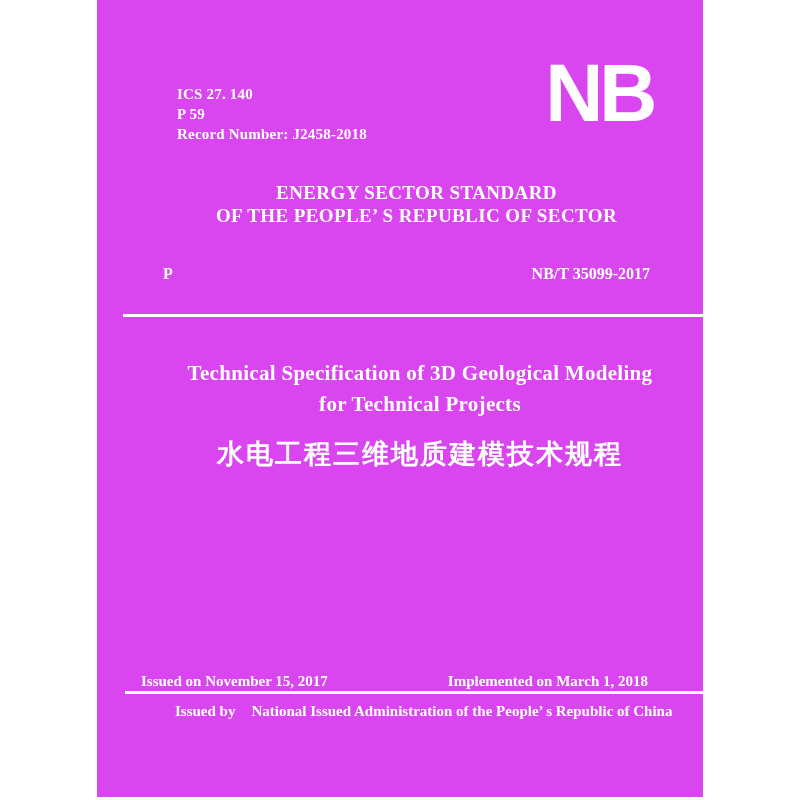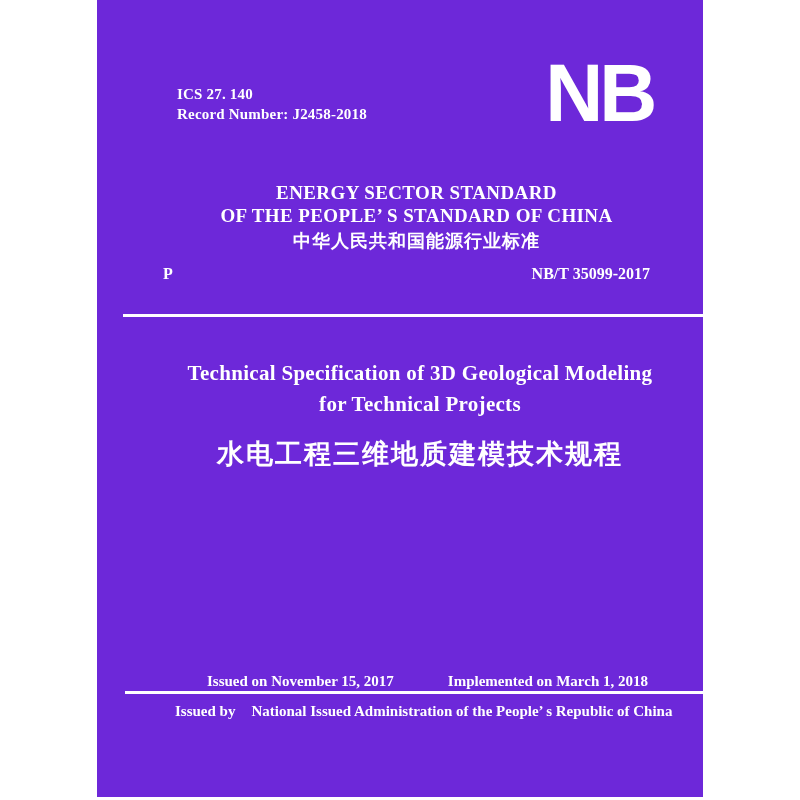"ICS 27. 140" div.page { background: #6d28d9 -> #d946ef }
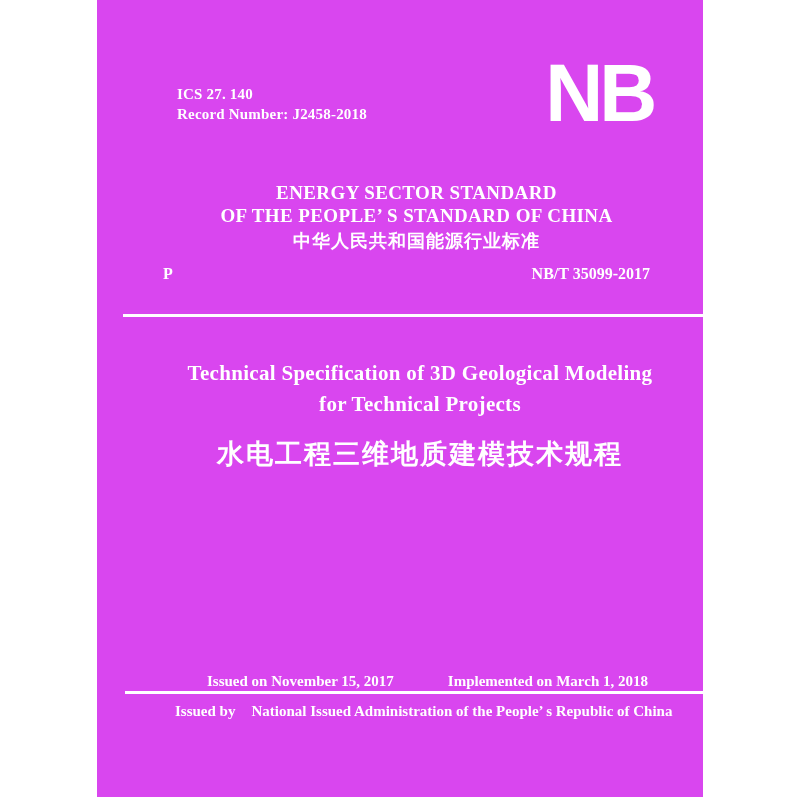"P 59" div { html: none -> <div>P 59</div> }
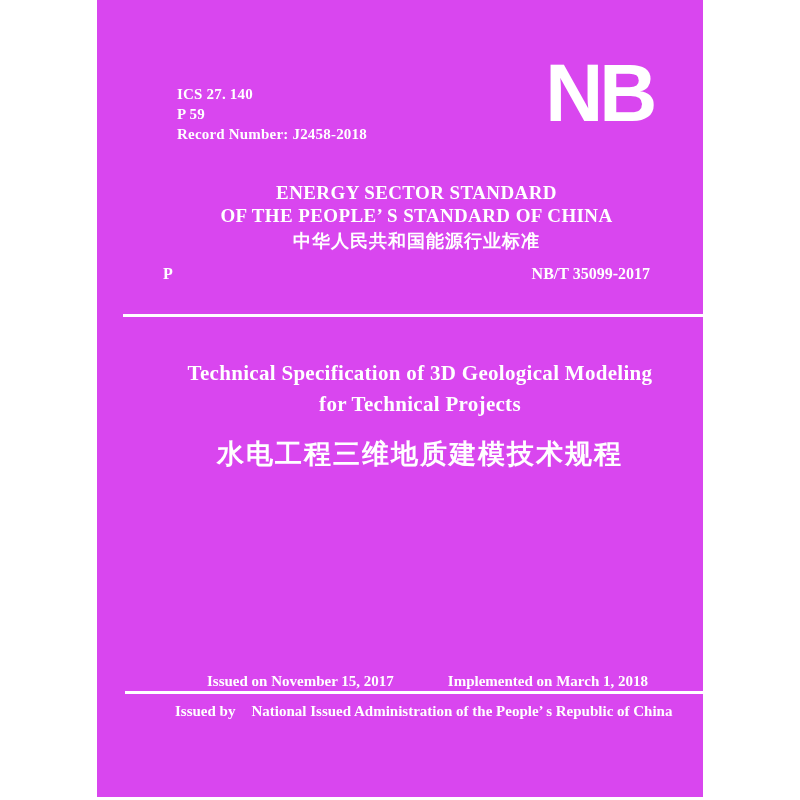"OF THE PEOPLE’ S STANDARD" div.en-line { text: STANDARD OF CHINA -> REPUBLIC OF SECTOR }
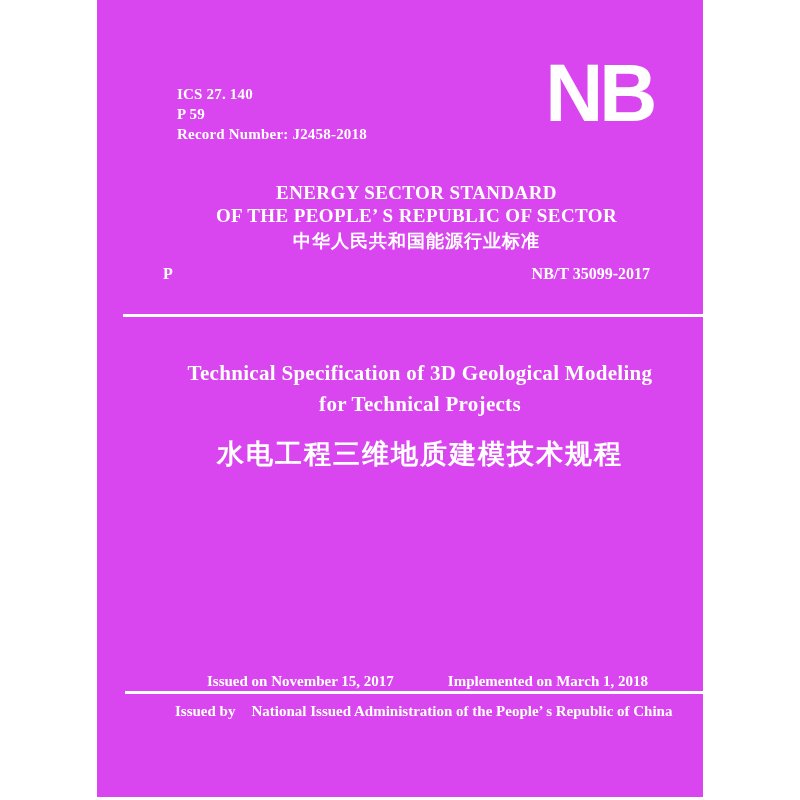"中华人民共和国能源行业标准" div.cn-line { html: <div>中华人民共和国能源行业标准</div> -> none }
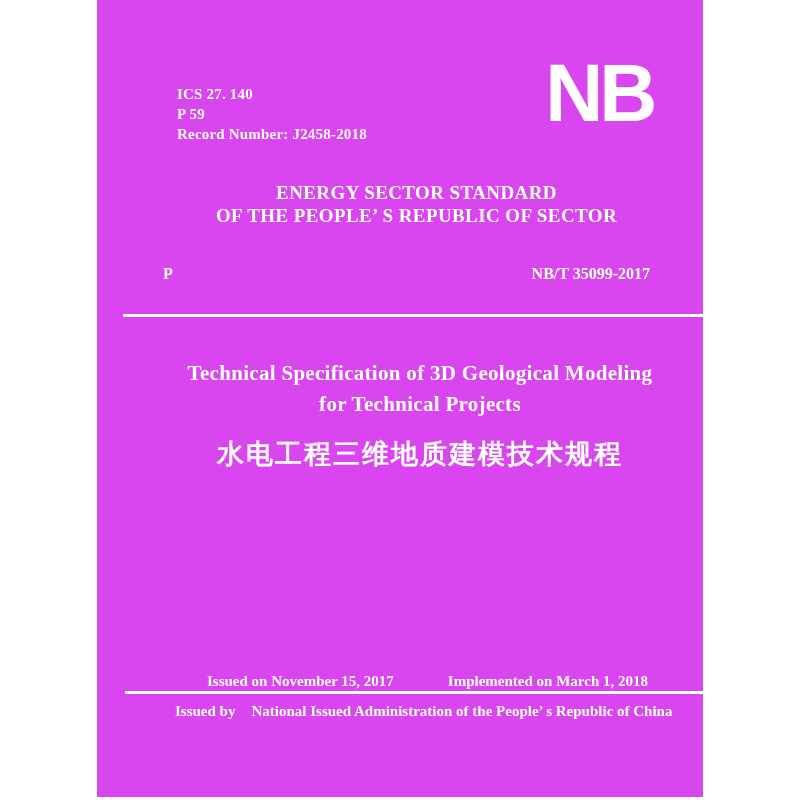"Issued on November 15, 2017" .dates-row { padding: 0 55px 0 110px -> 0 55px 0 44px }
